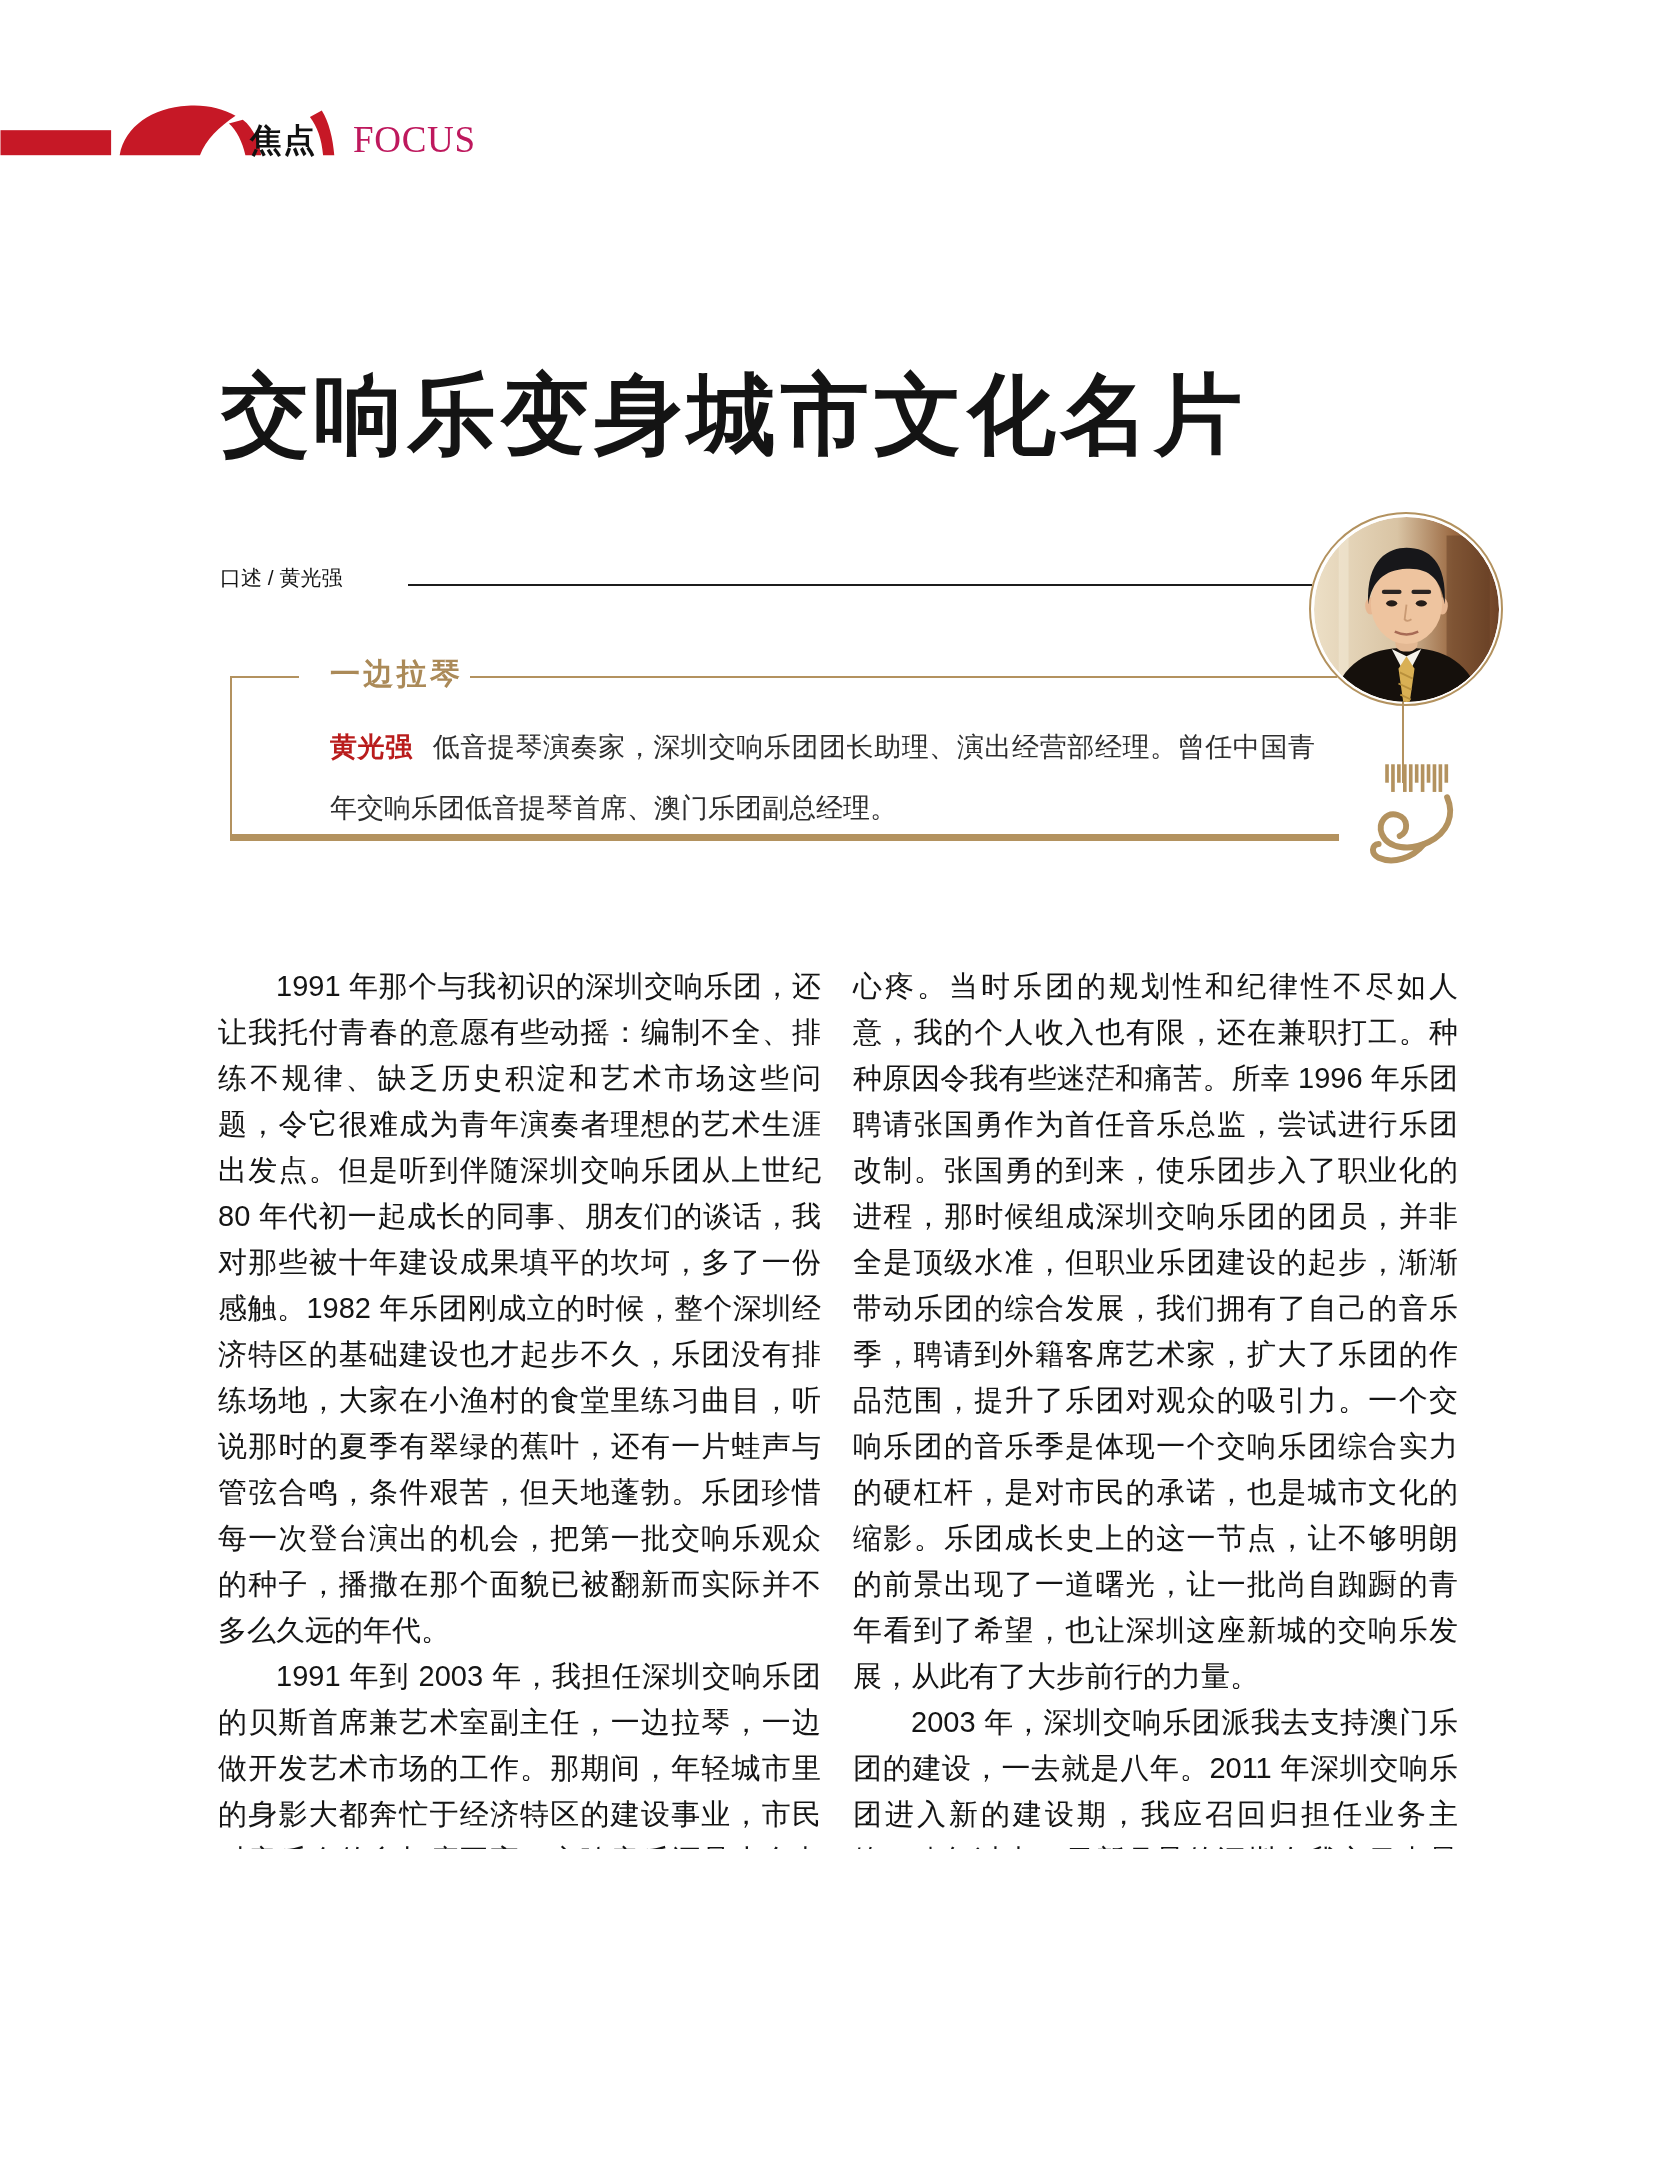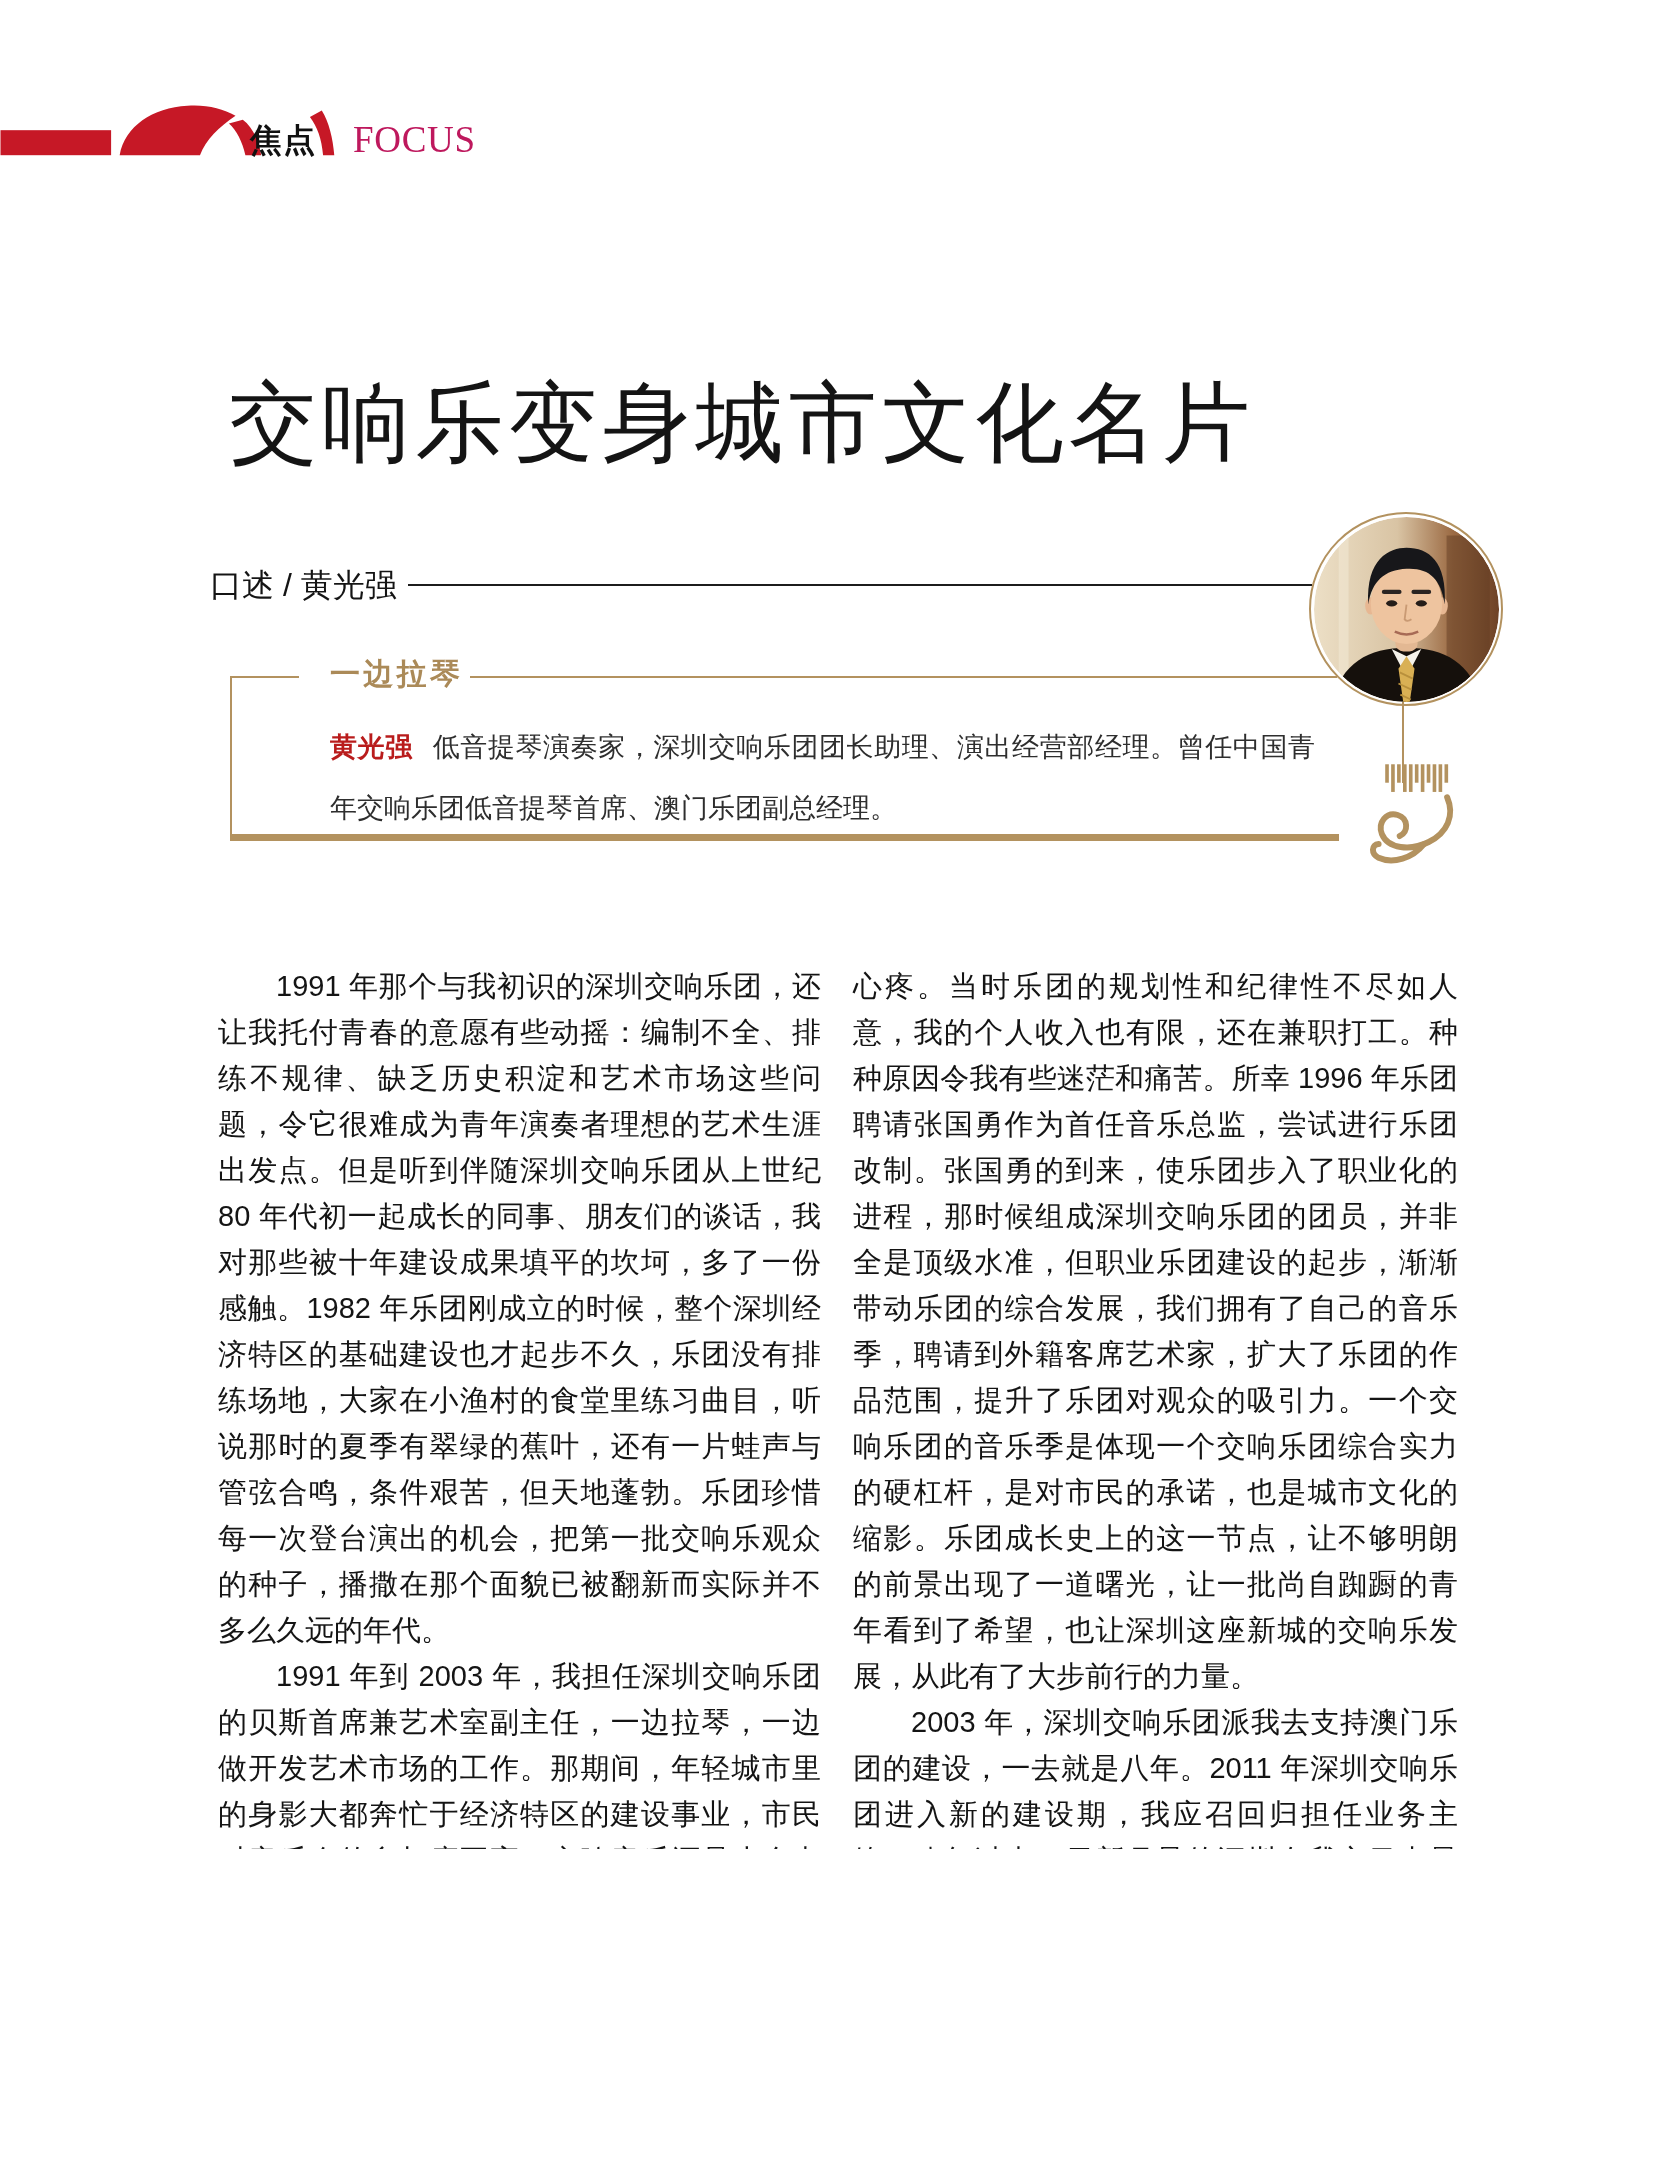"交响乐变身城市文化名片" h1.title { font-weight: none -> bold; margin: 12px -> 4px }
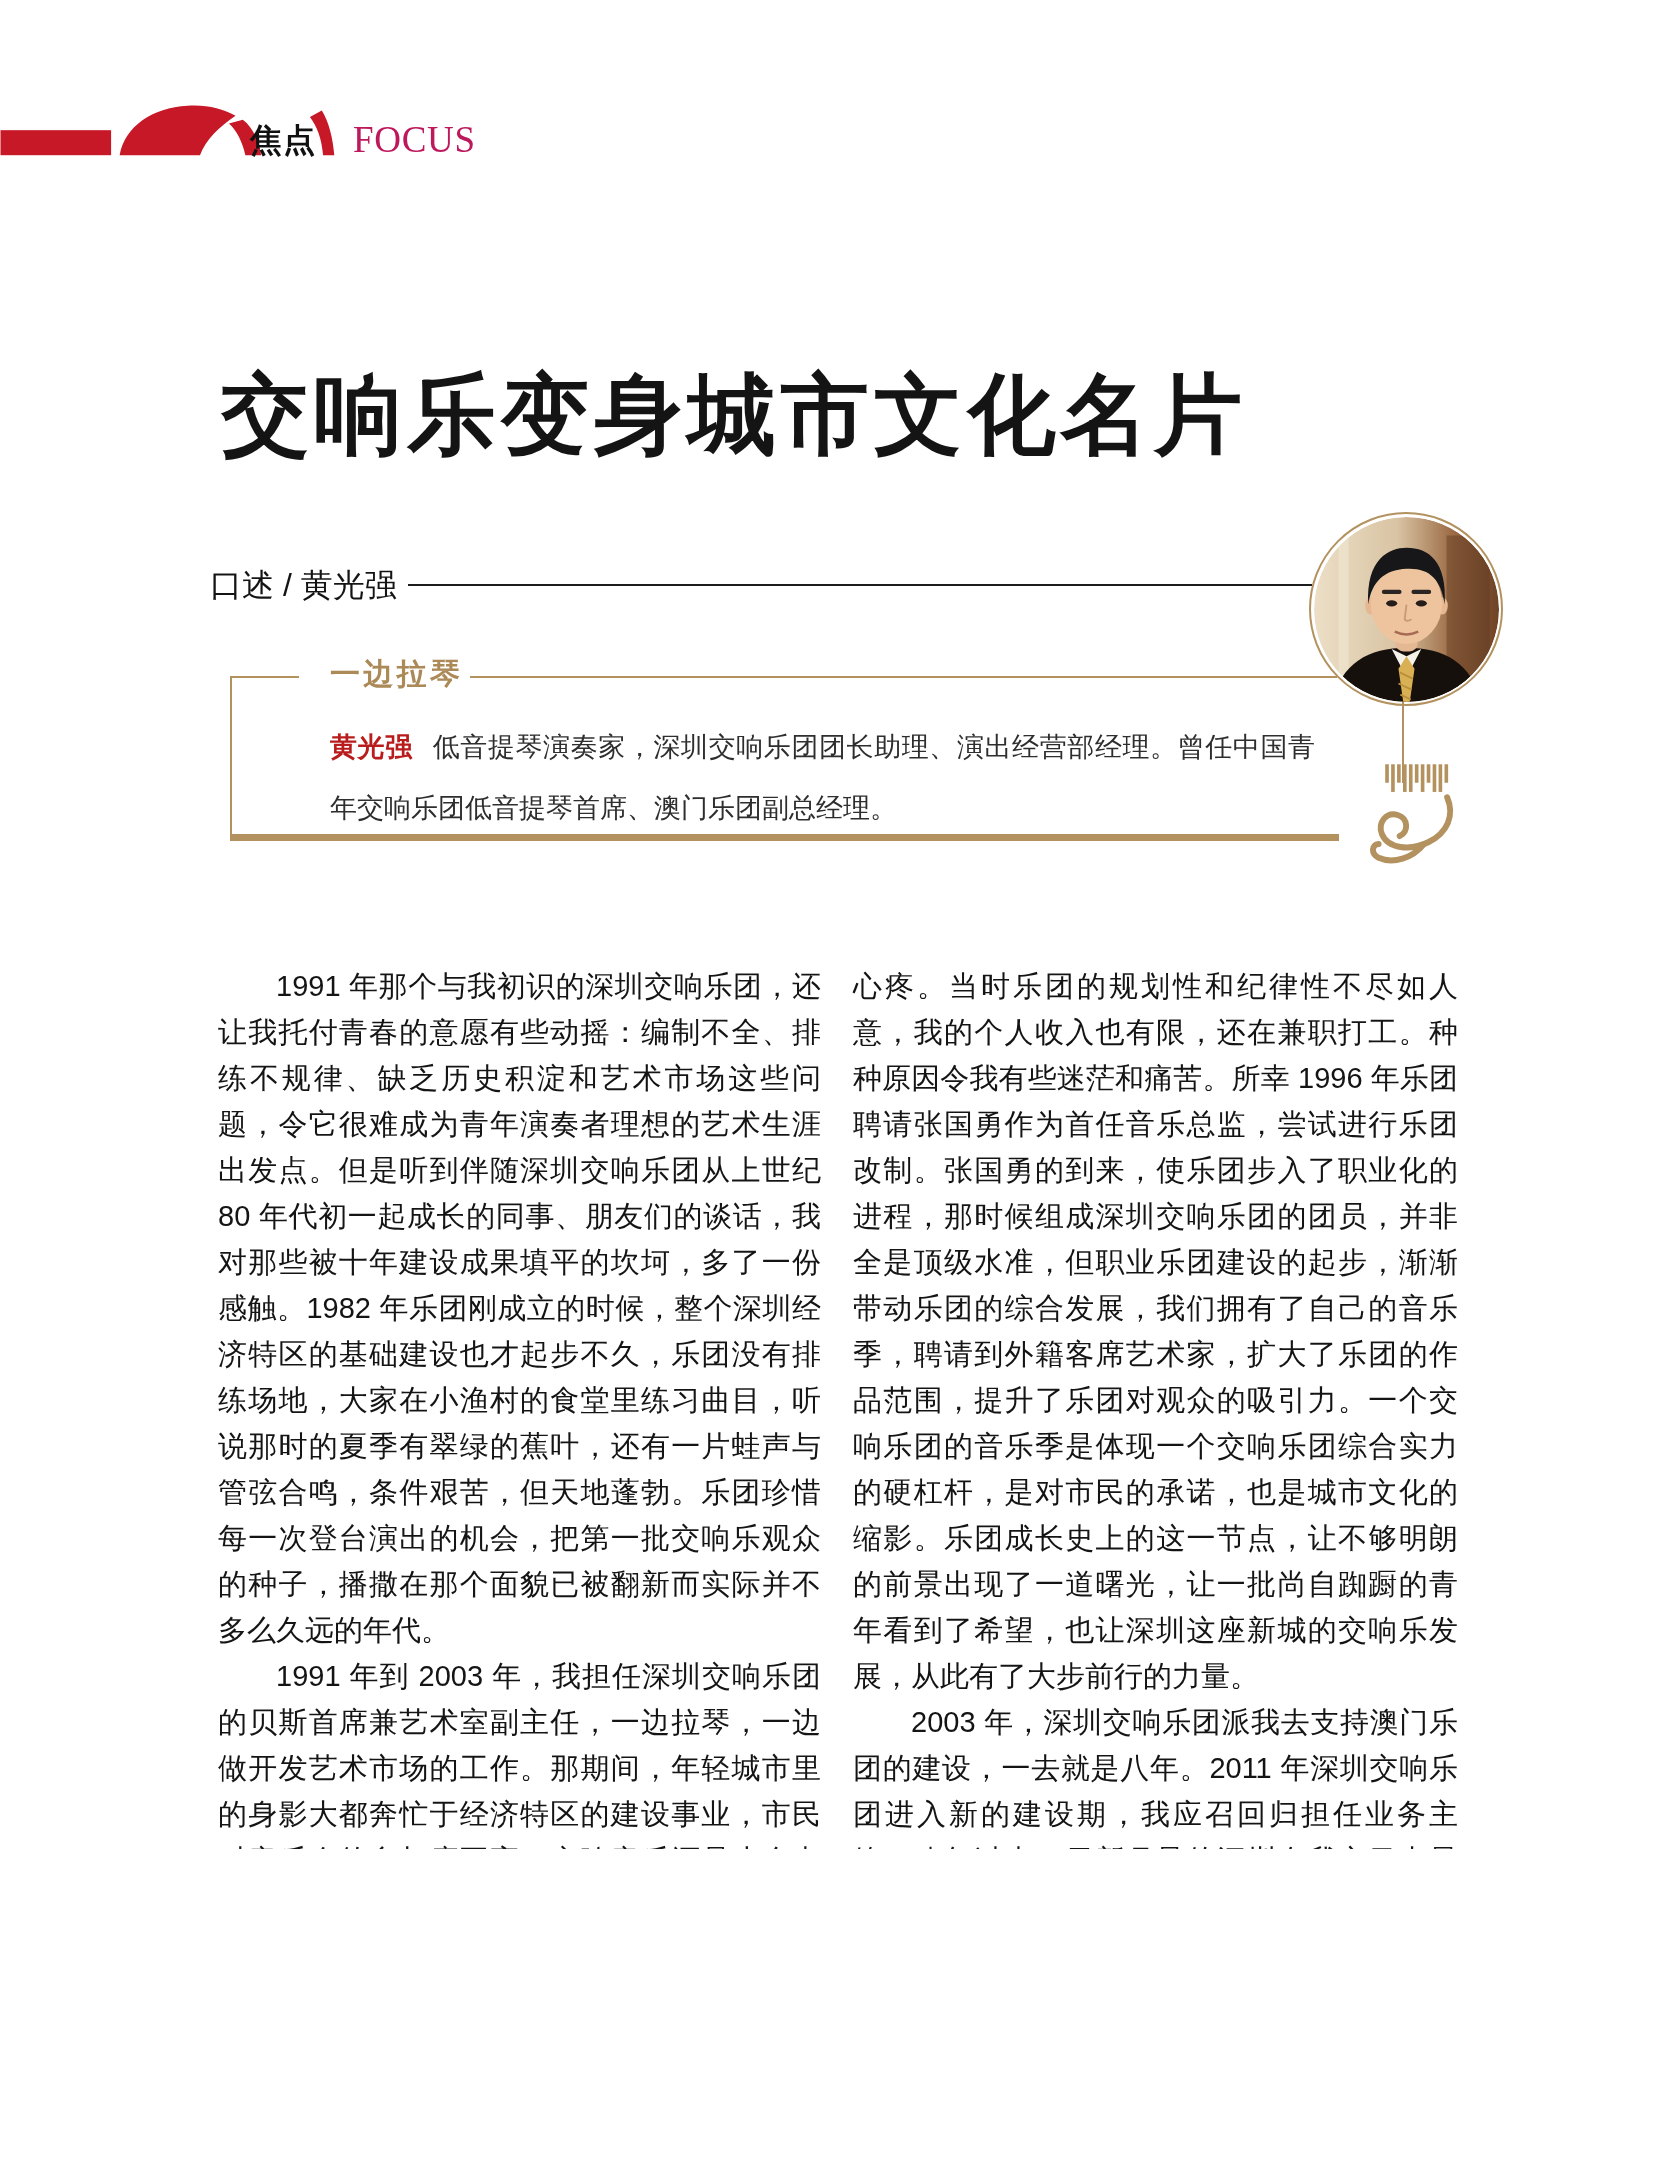"口述 / 黄光强" .byline { font-size: 32px -> 21px; left: 210px -> 220px }
